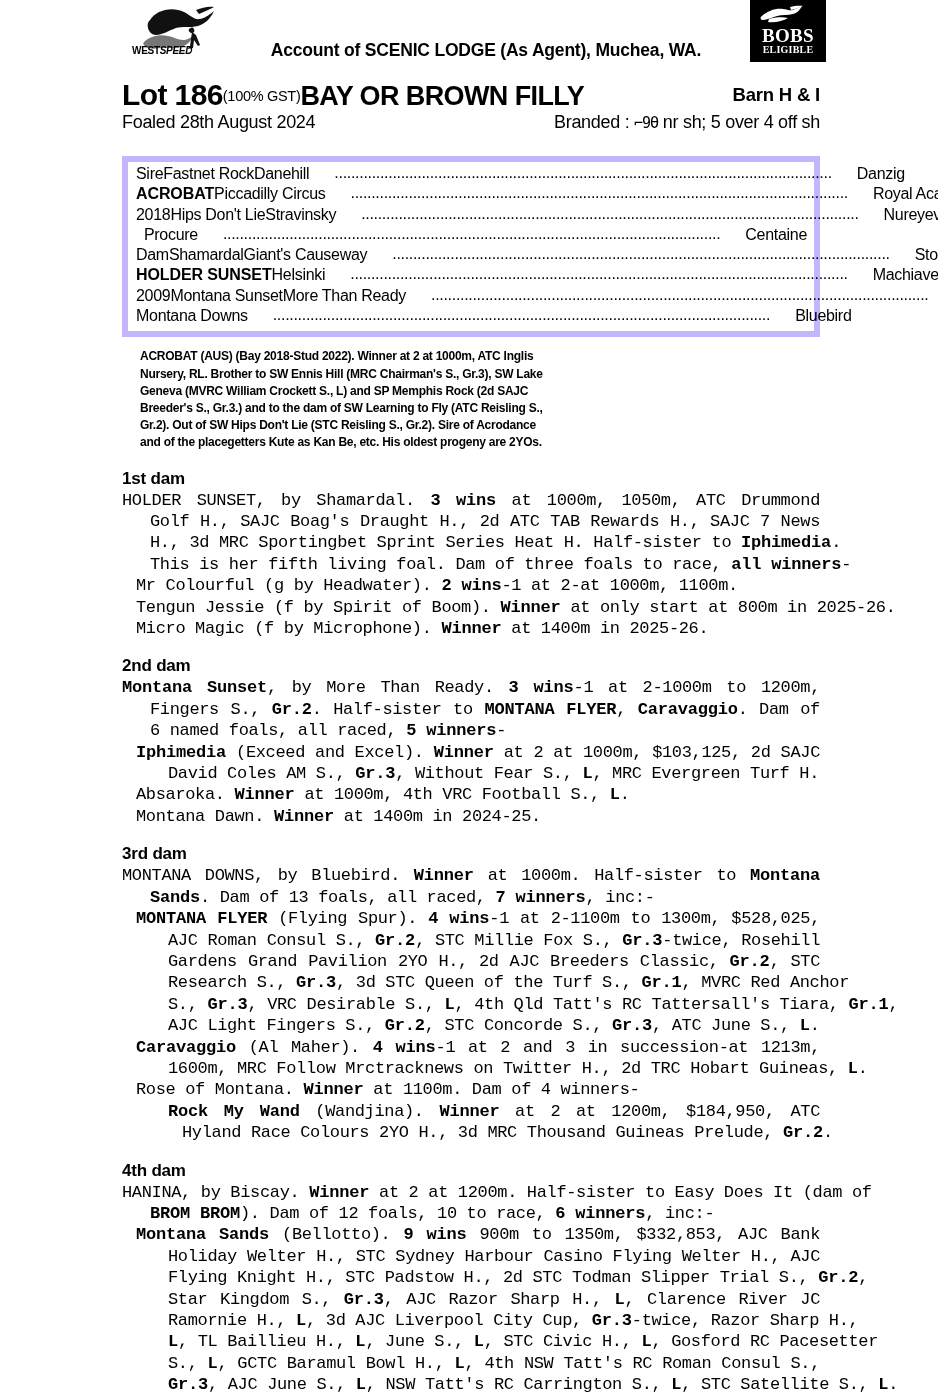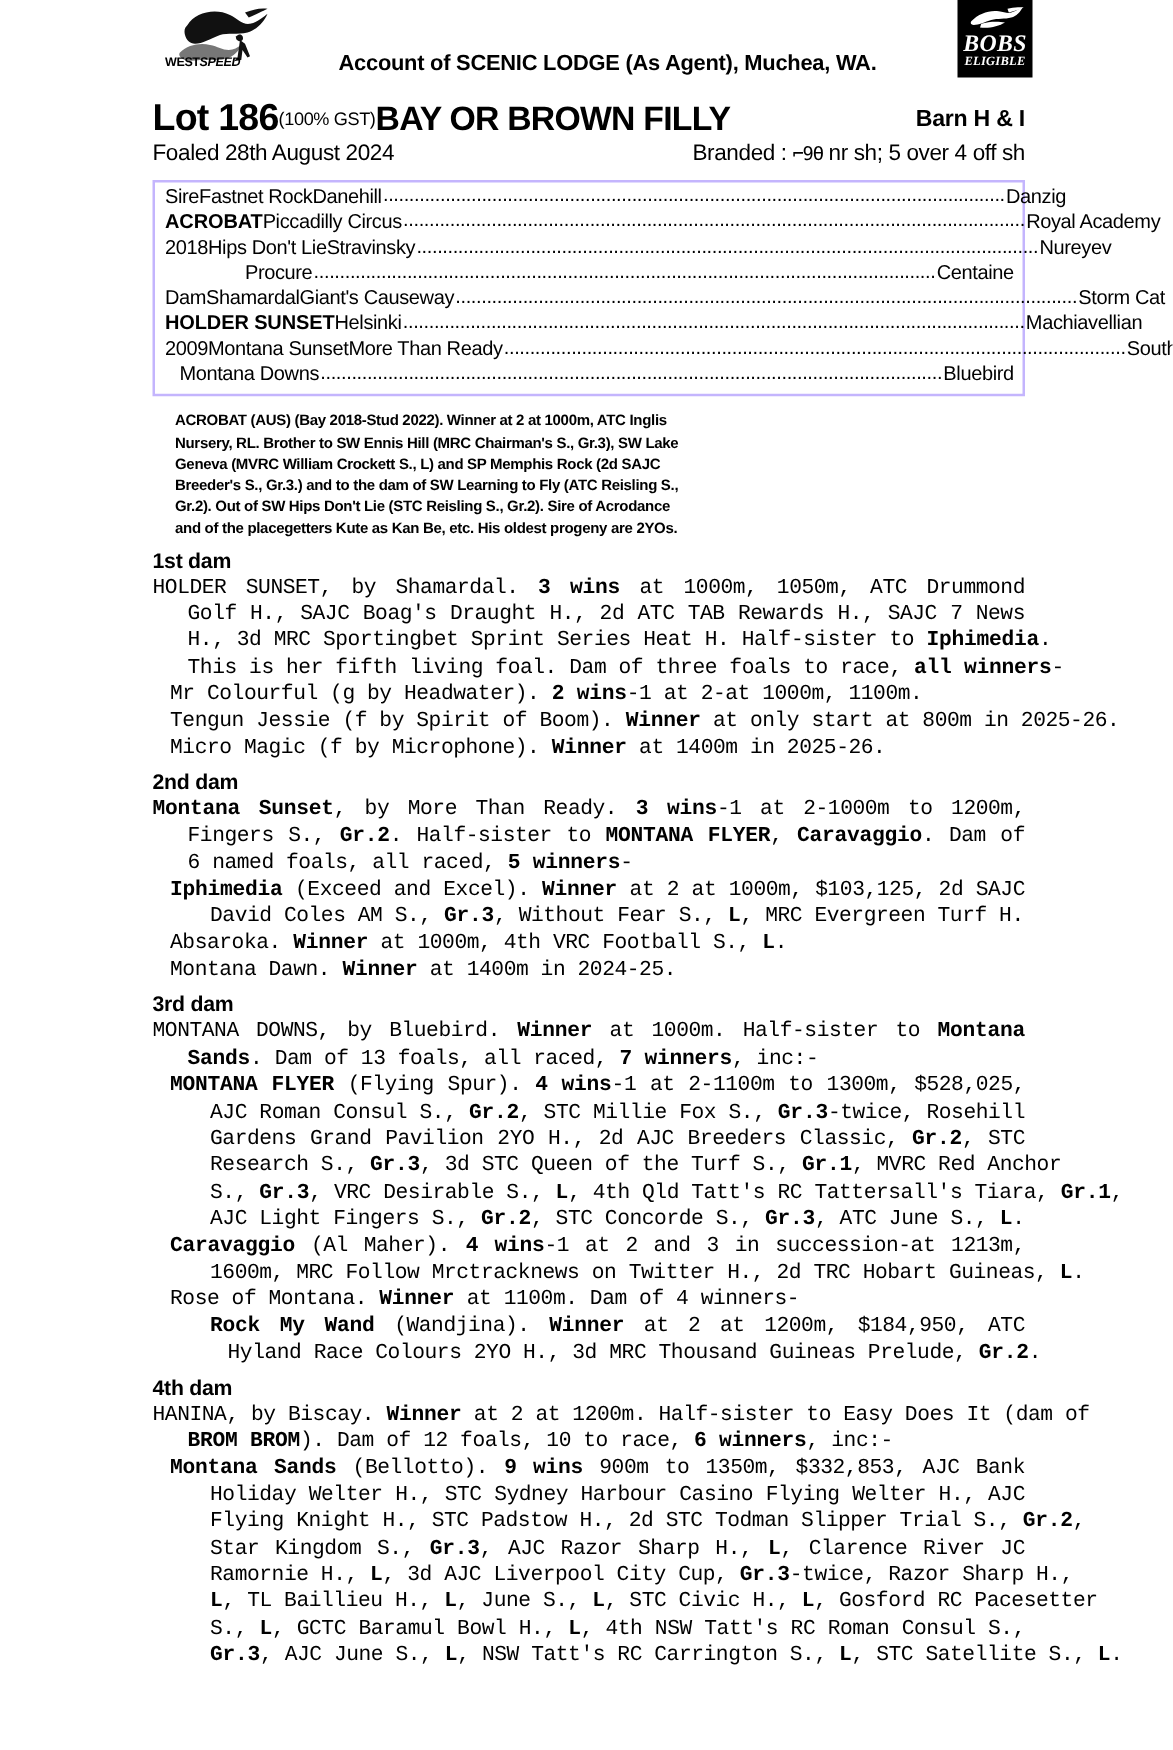"BOBS" .bobs { font-style: italic -> none; width: 60px -> 76px }
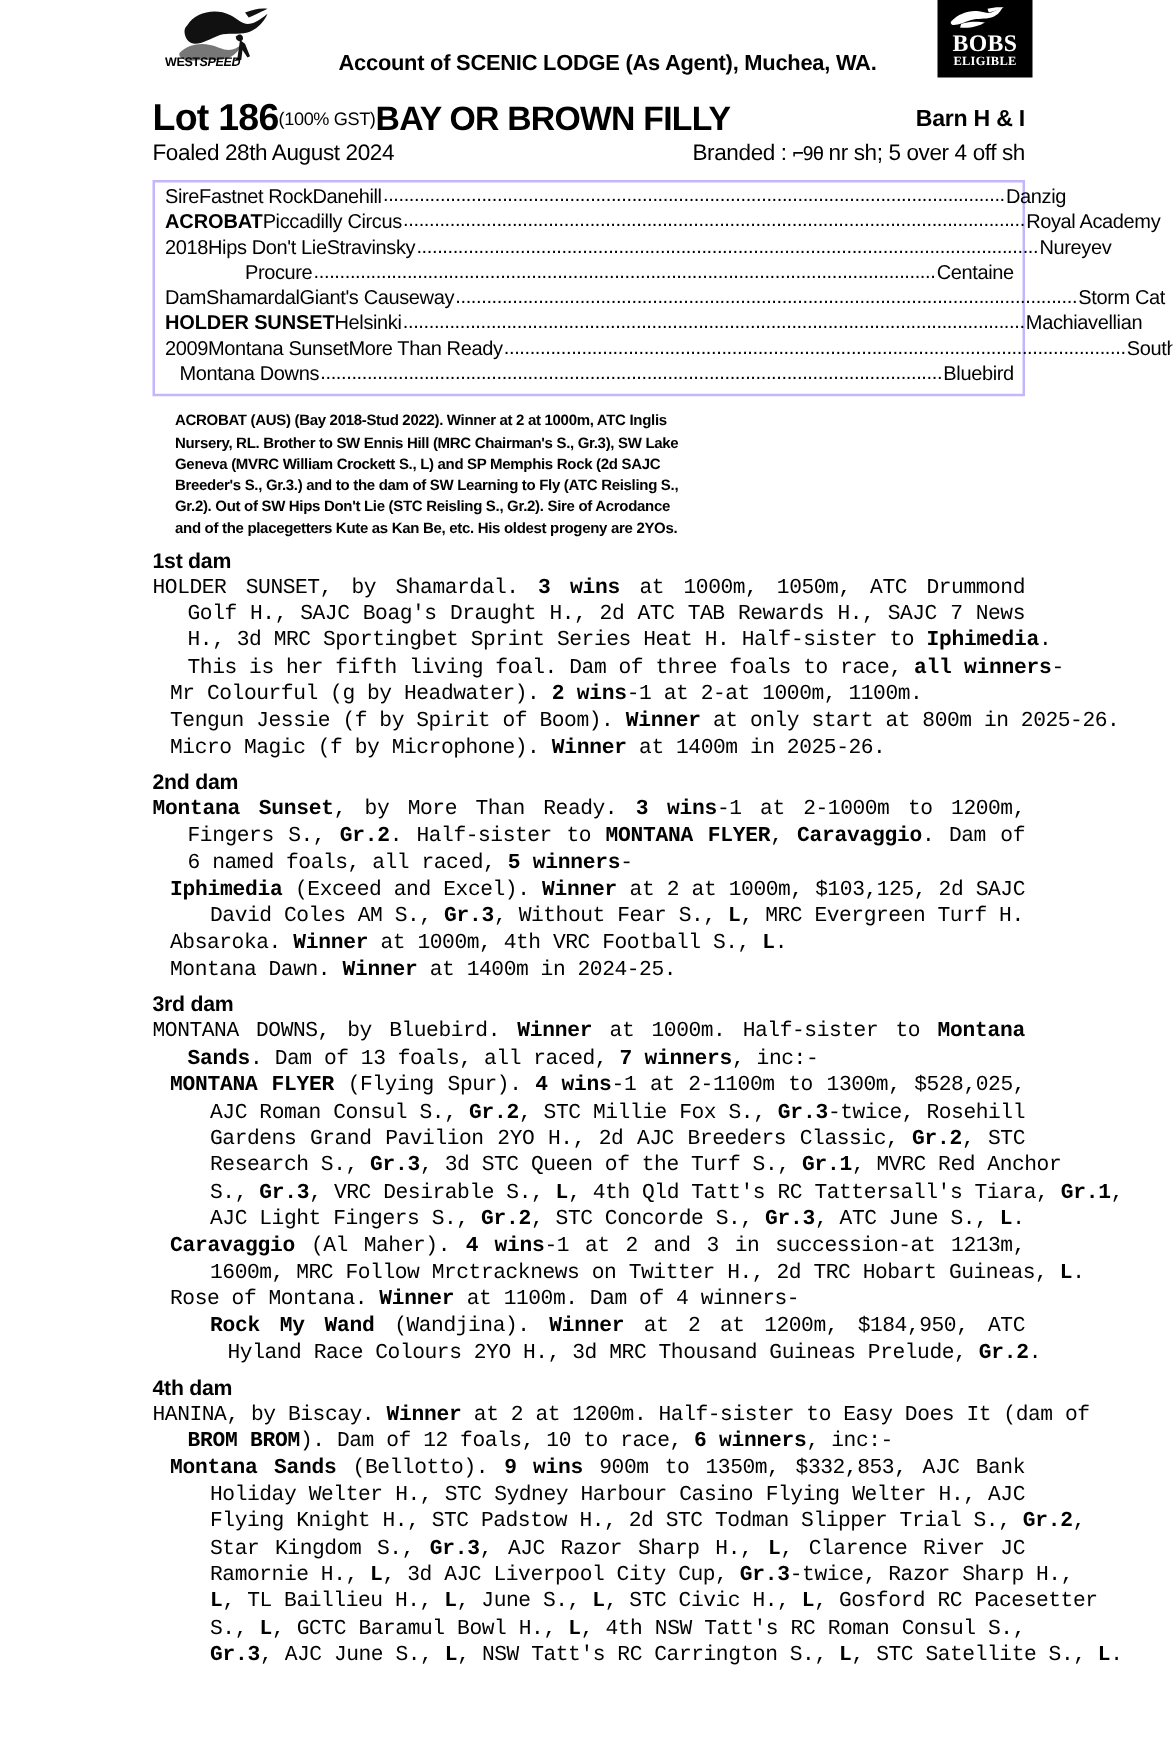"Sire" .ped-table { border: 2px solid #c4b5fd -> 6px solid #c4b5fd; margin-top: 4px -> 16px }
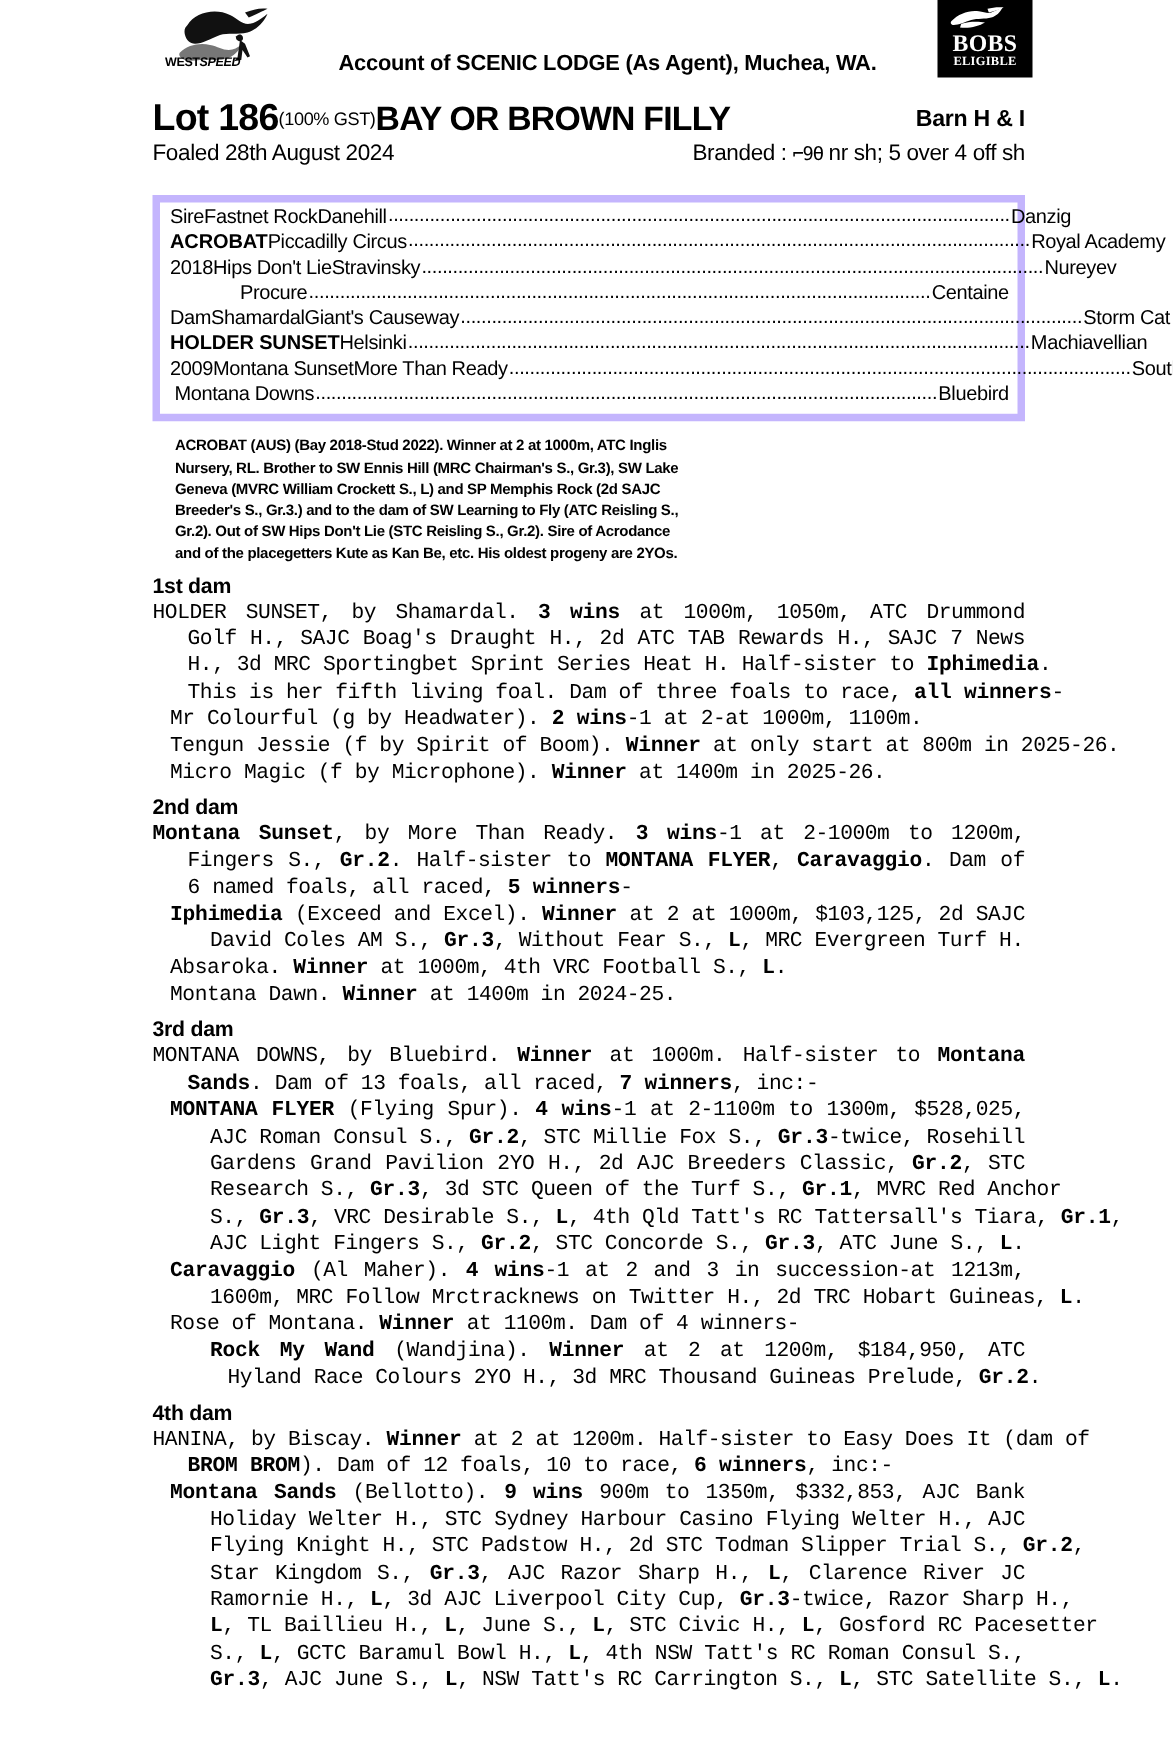"Danehill" .dots { gap: none -> 24px }
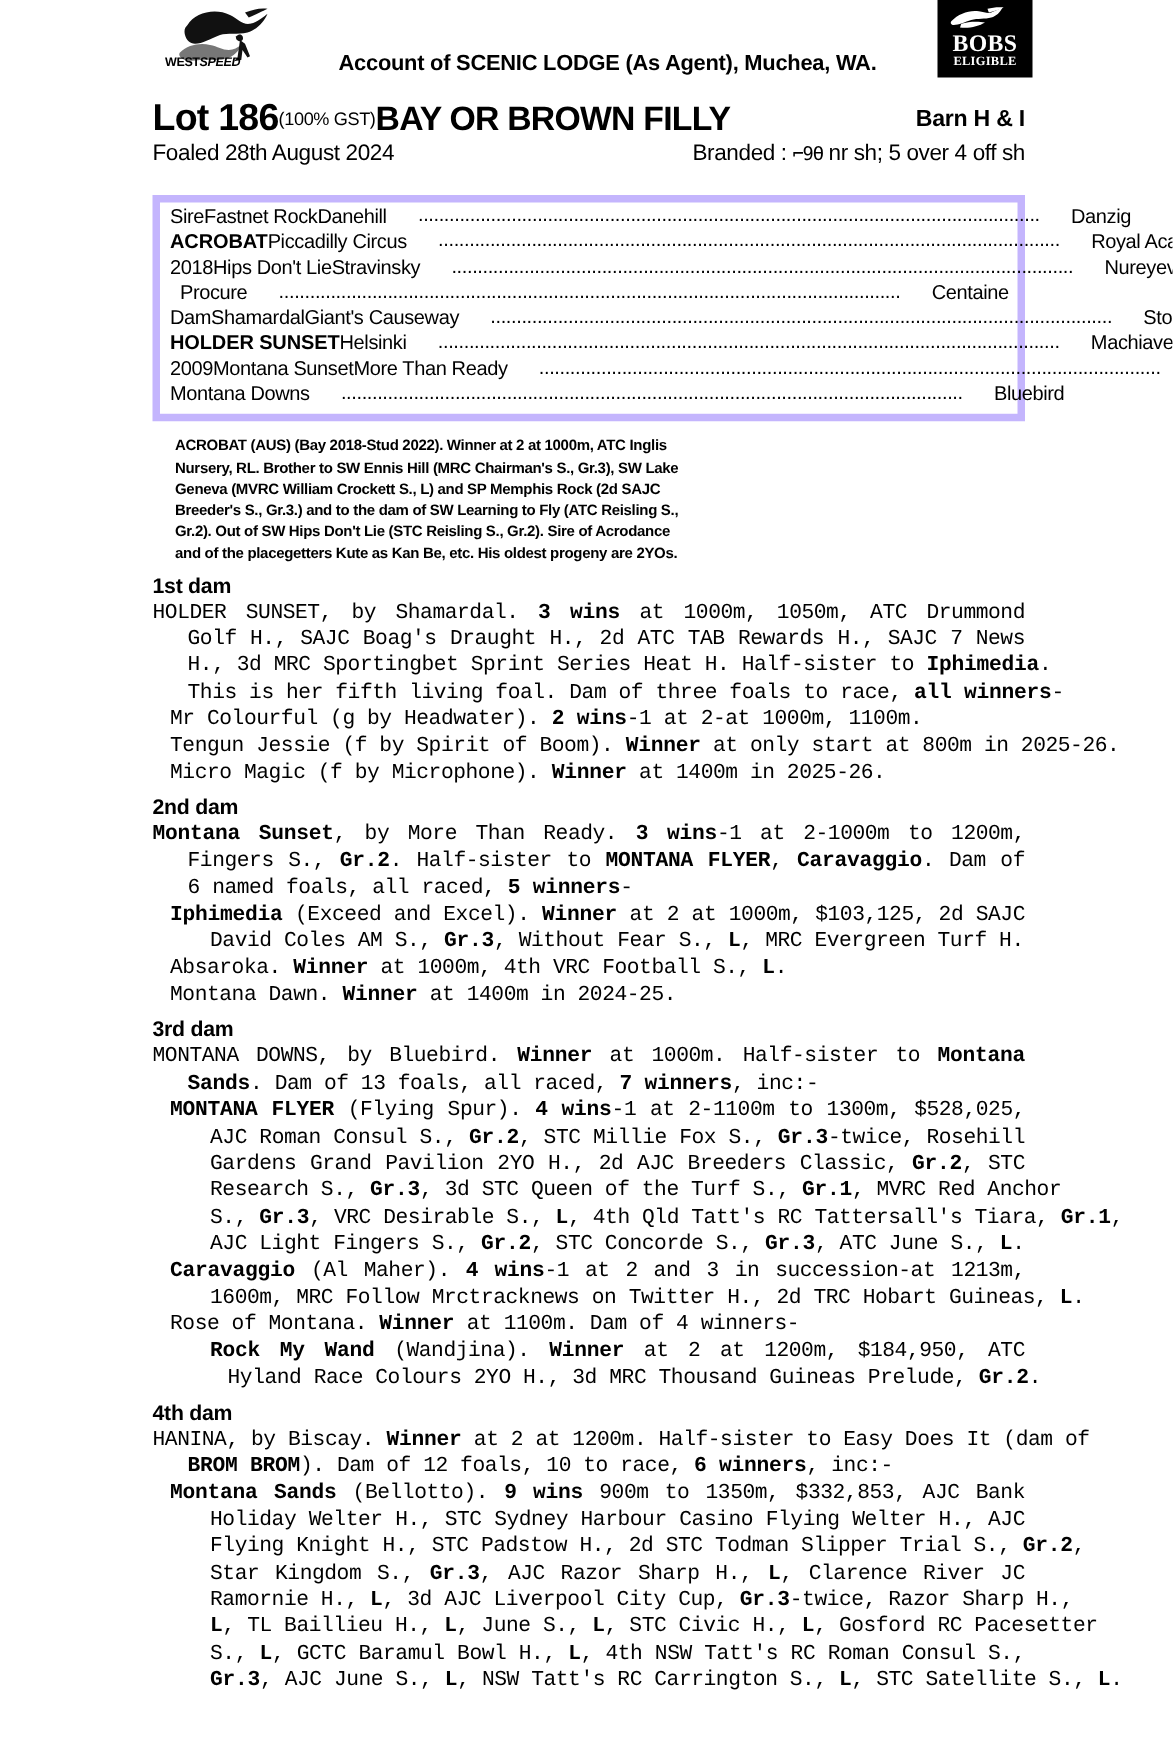"1st dam" .dam-block { margin-top: 7px -> 17px }
